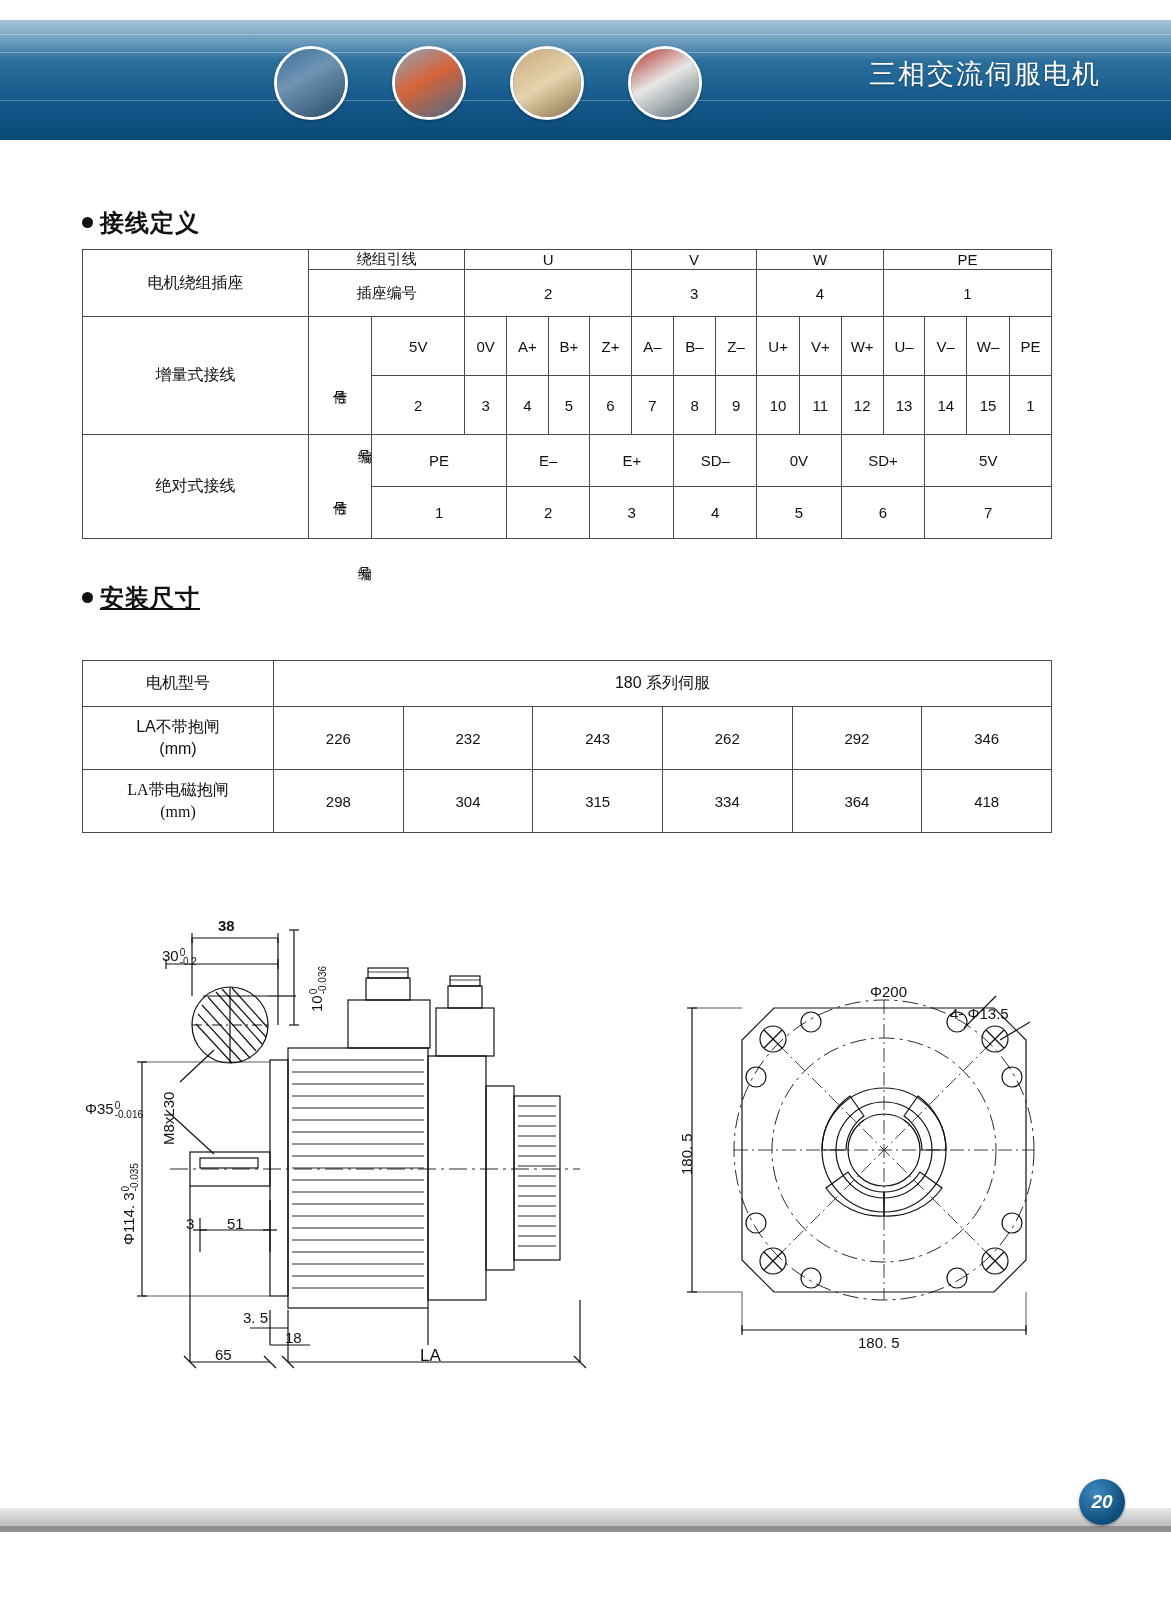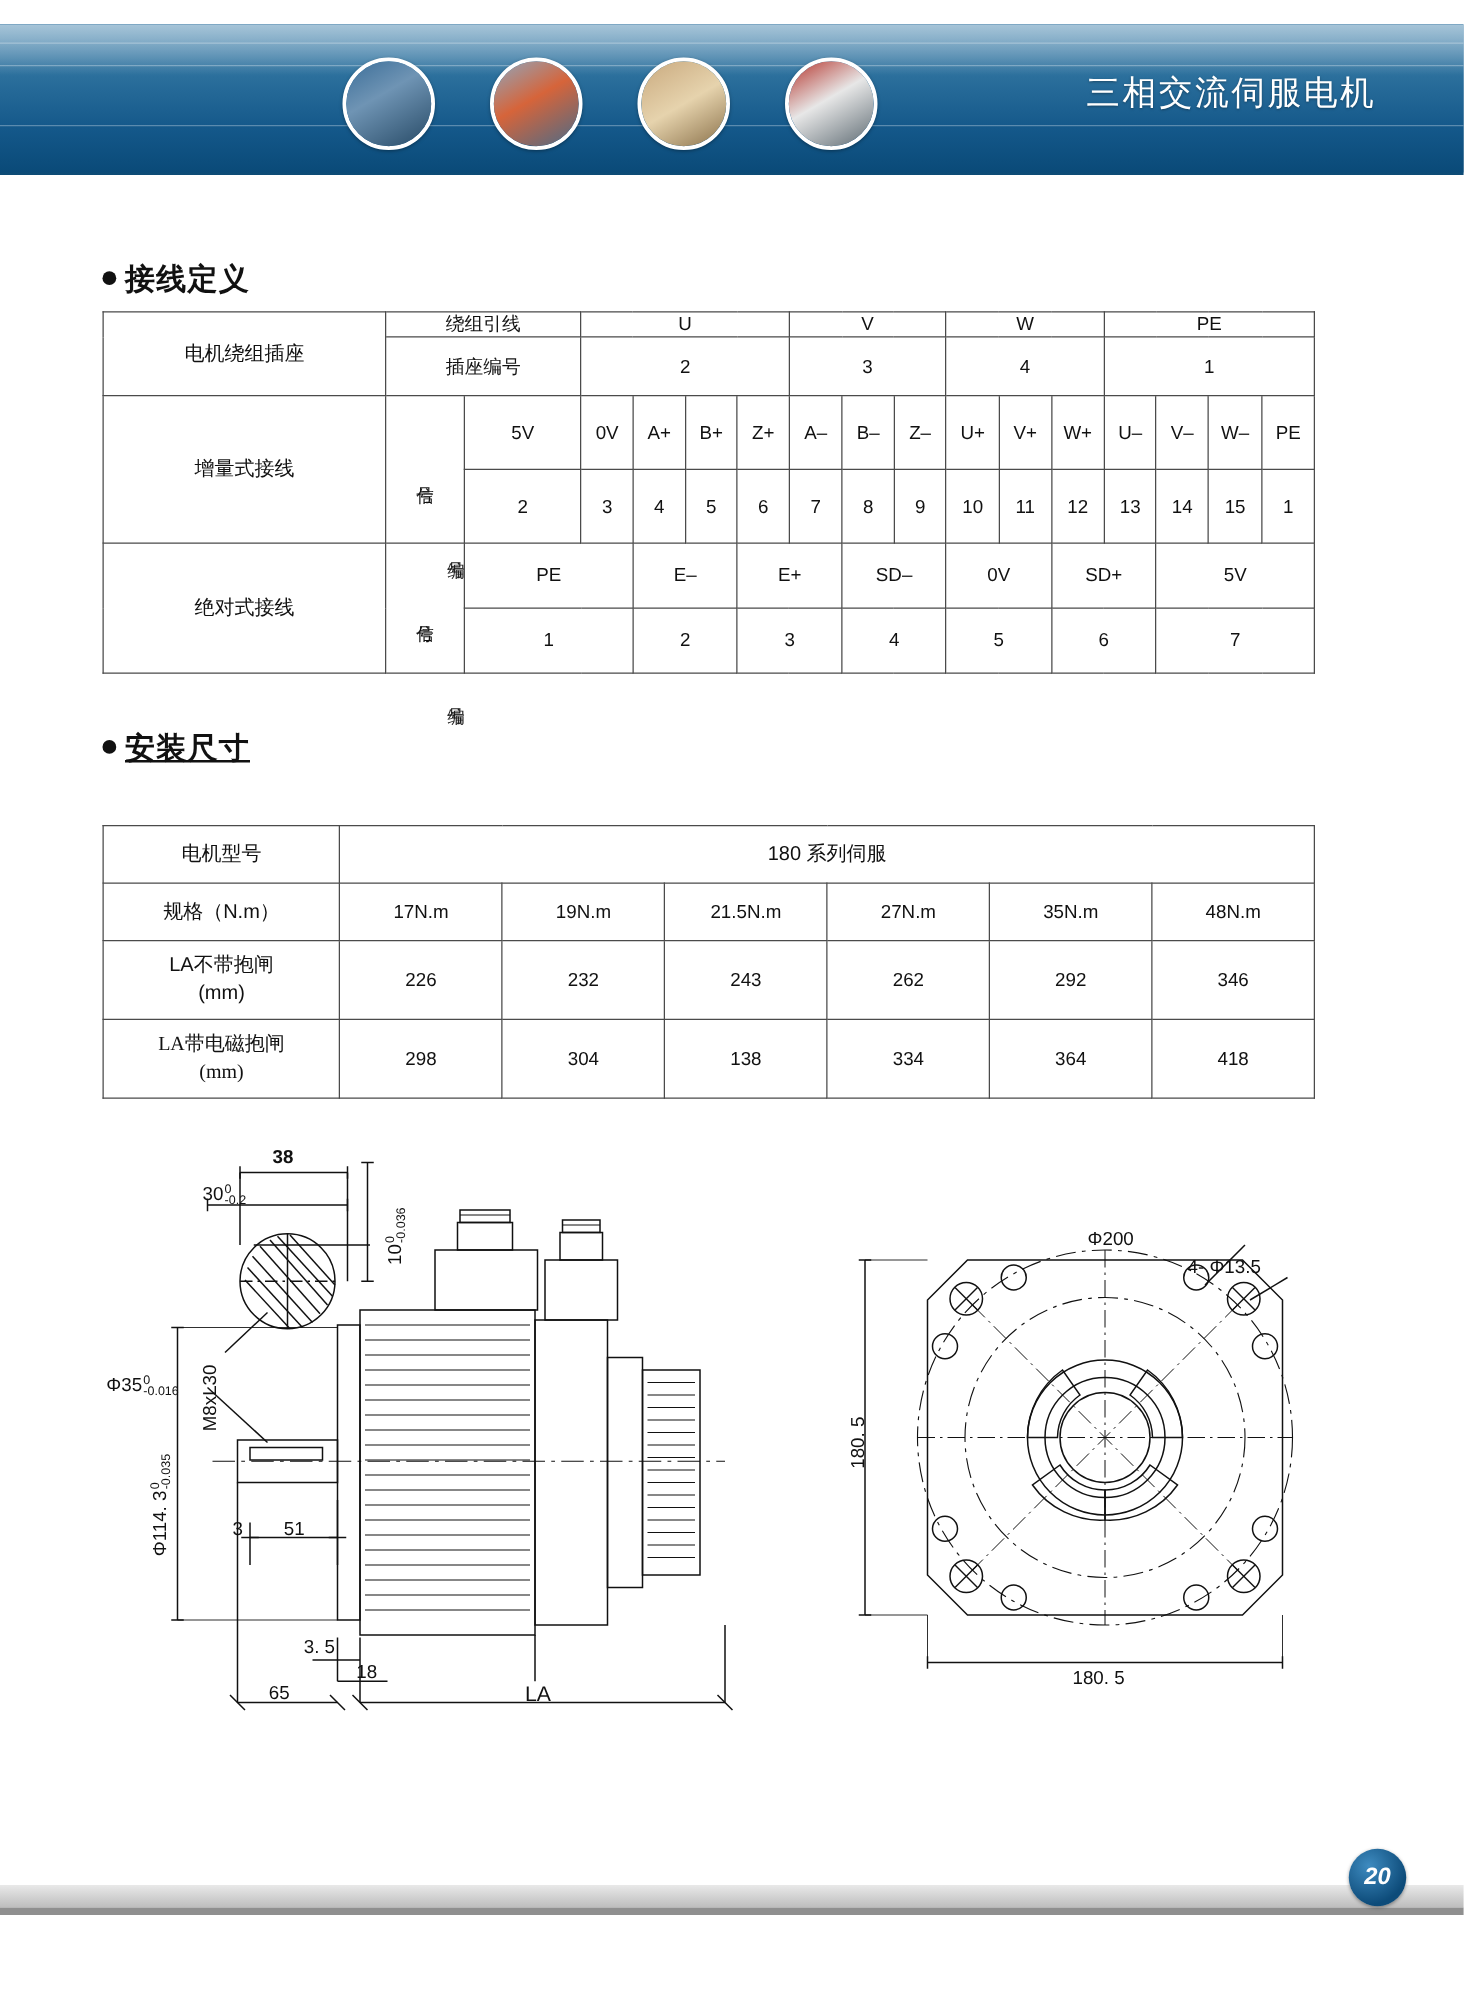"规格（N.m）" tr { html: <tr> <td>规格（N.m）</td> <td>17N.m</td> <td>19N.m</td> <td>21.5N.m</td> <td>27N.m</td> <td>35N.m</td> <td>48N.m</td> </tr> -> none }
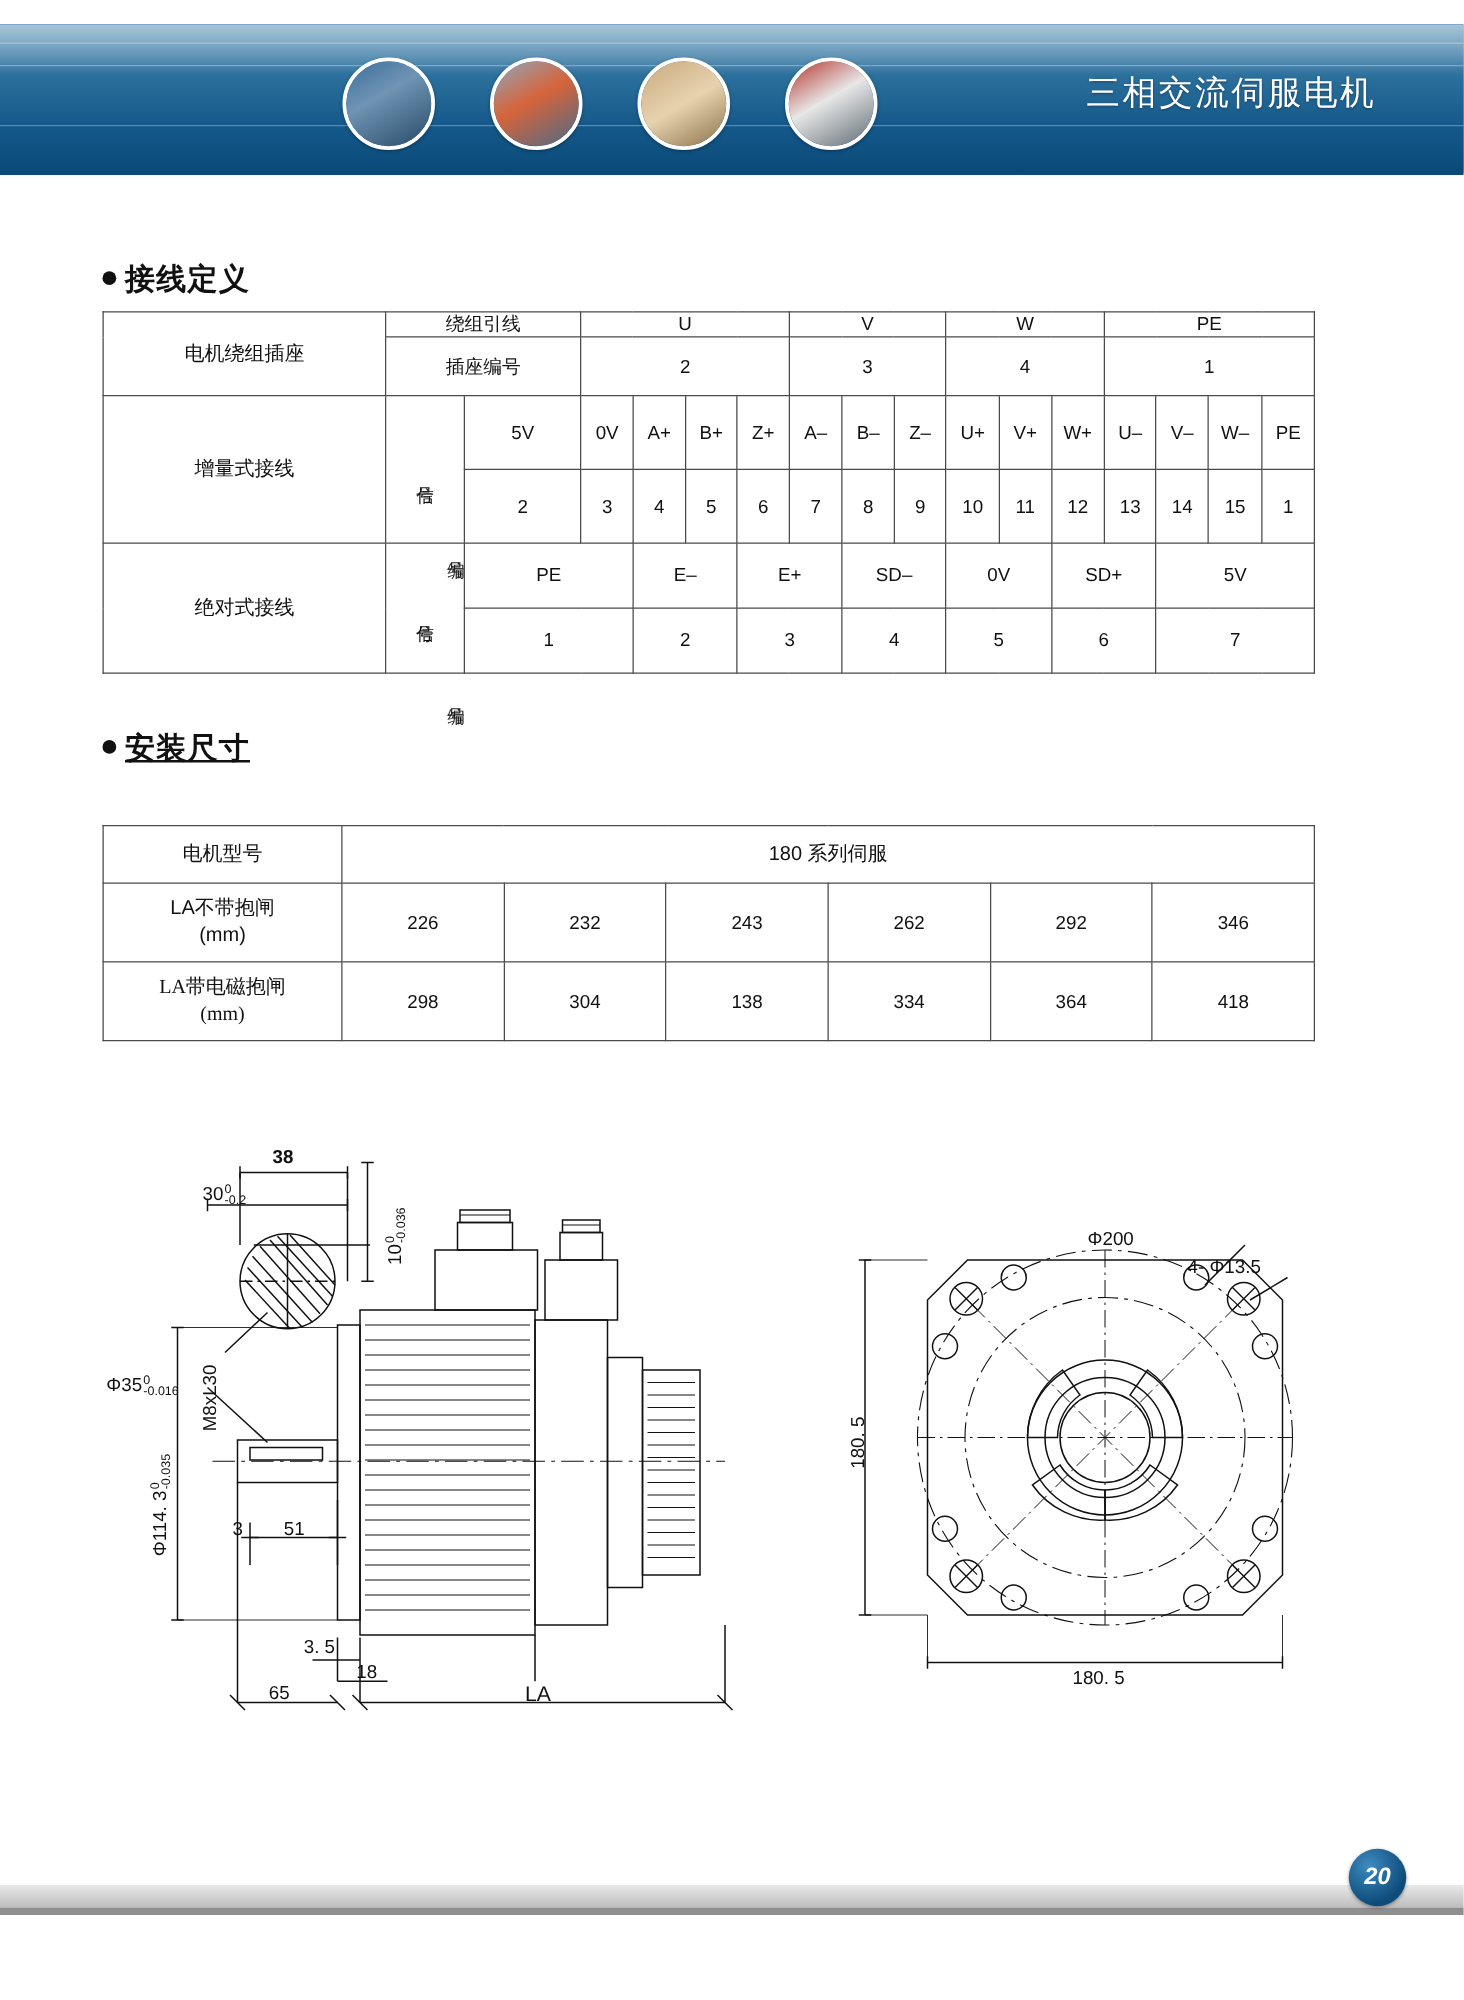"138" td { text: 138 -> 315 }
